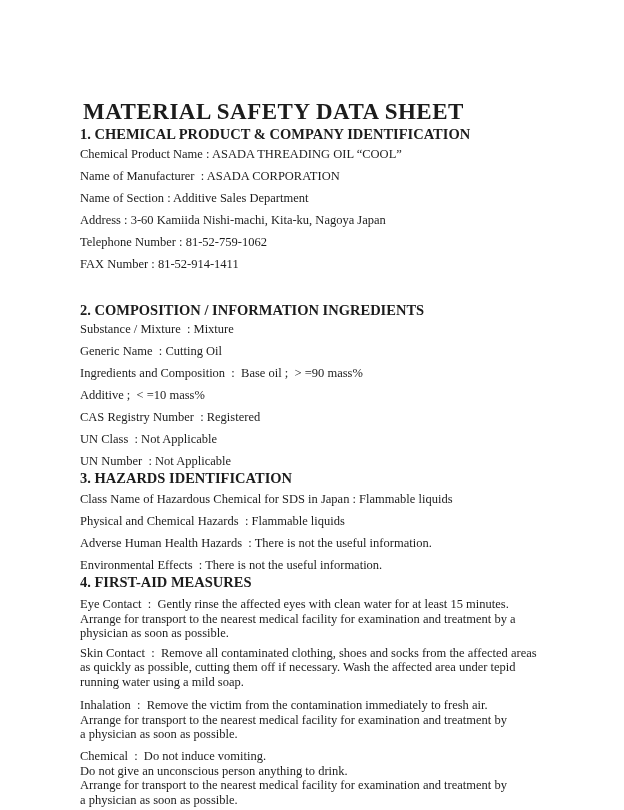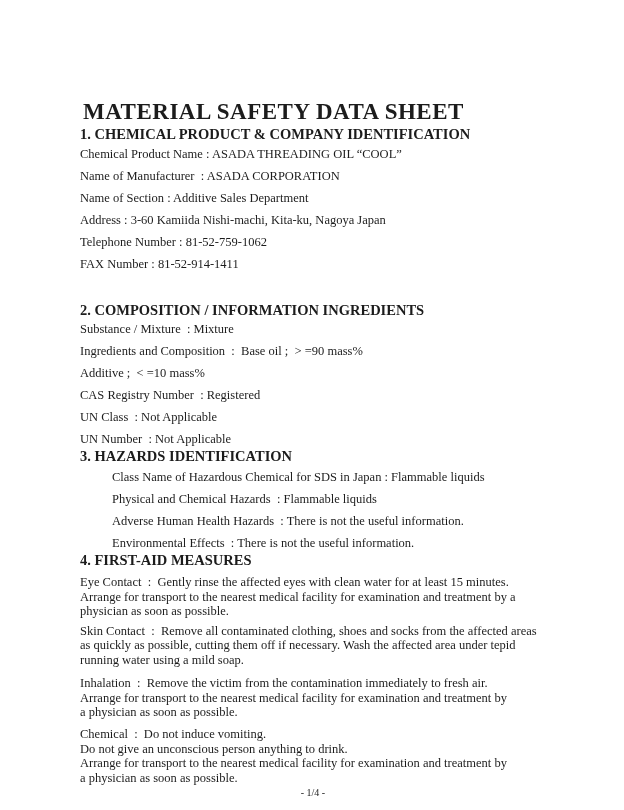"Generic Name : Cutting Oil" div.fline { html: none -> <div>Generic Name : Cutting Oil</div> }
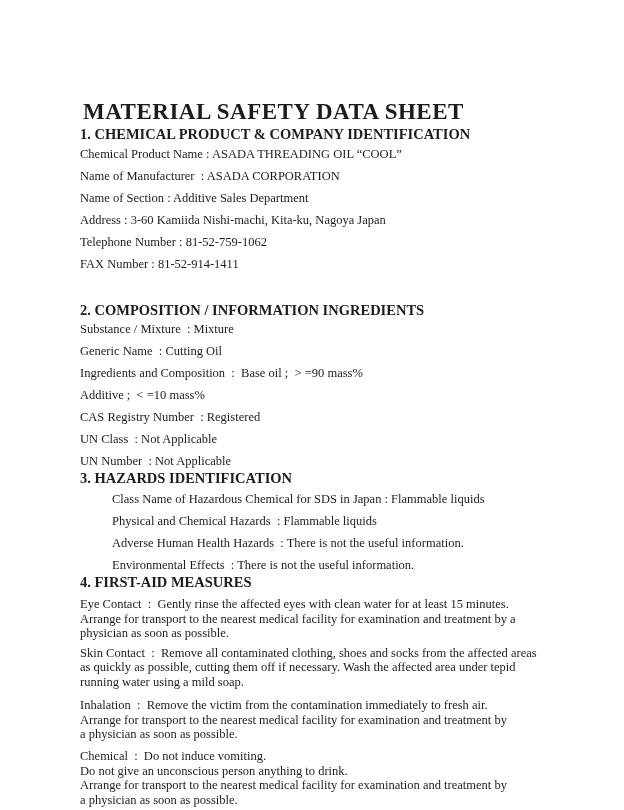"Class Name of Hazardous Chemical" .sec-body.b3 { margin-left: 32px -> none }
